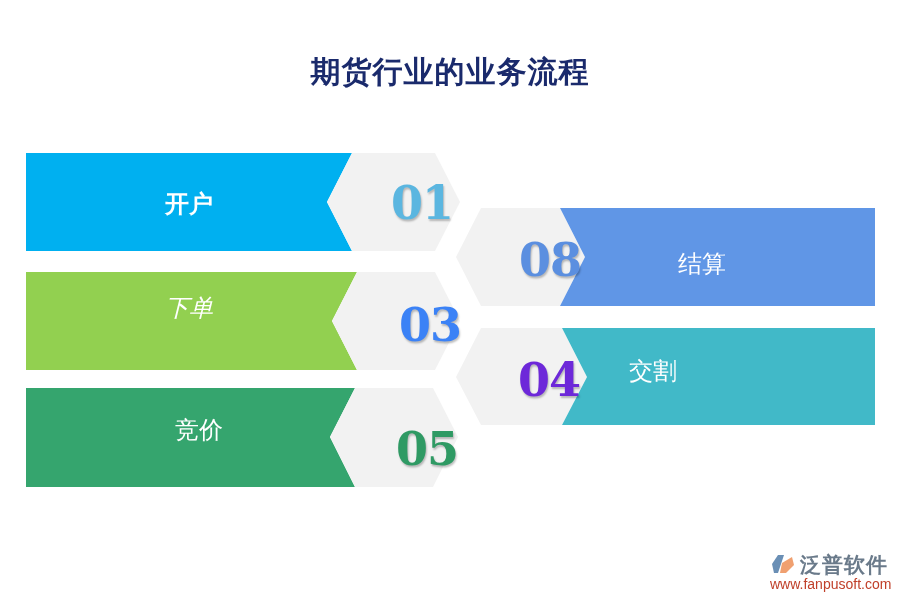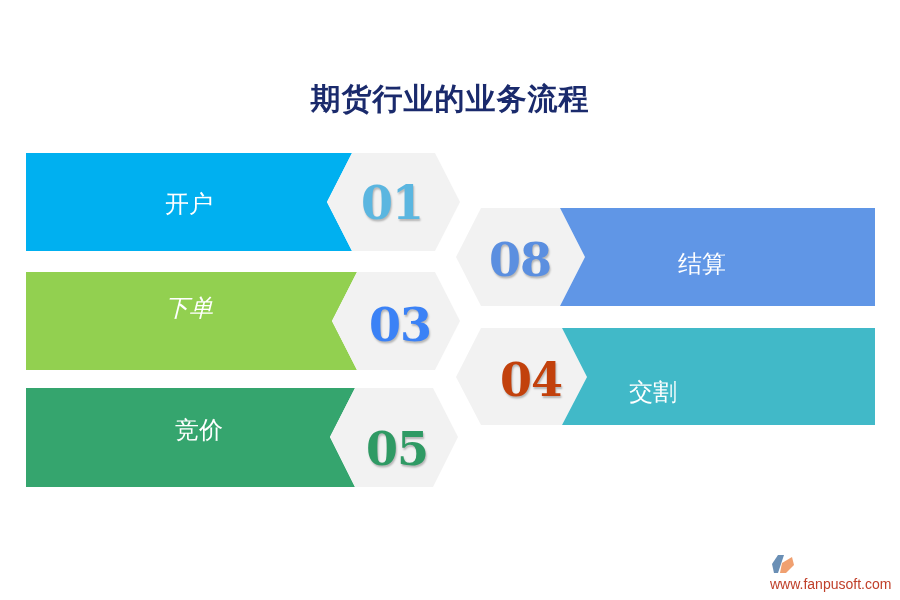"期货行业的业务流程" .title { margin-top: 27px -> none }
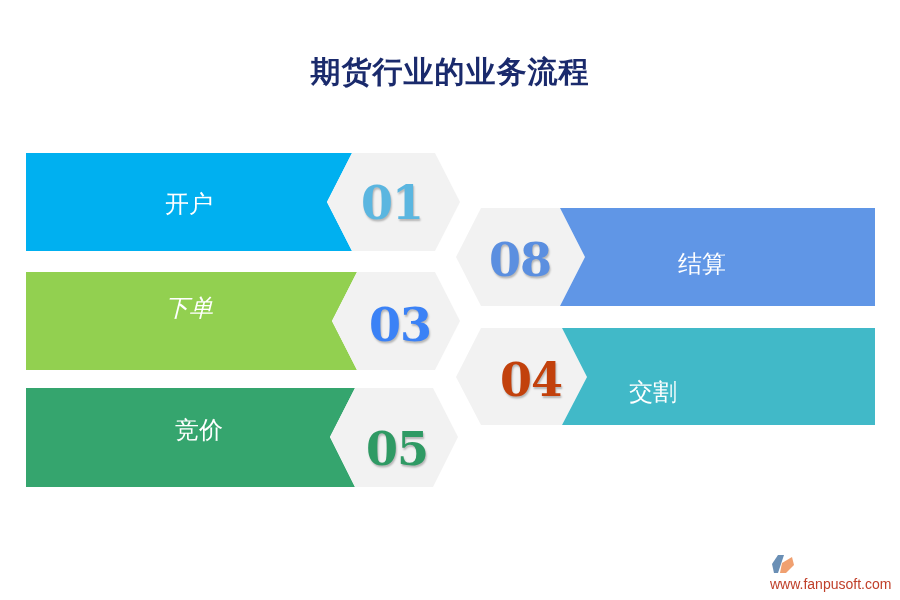"开户" div.label { font-weight: none -> bold }
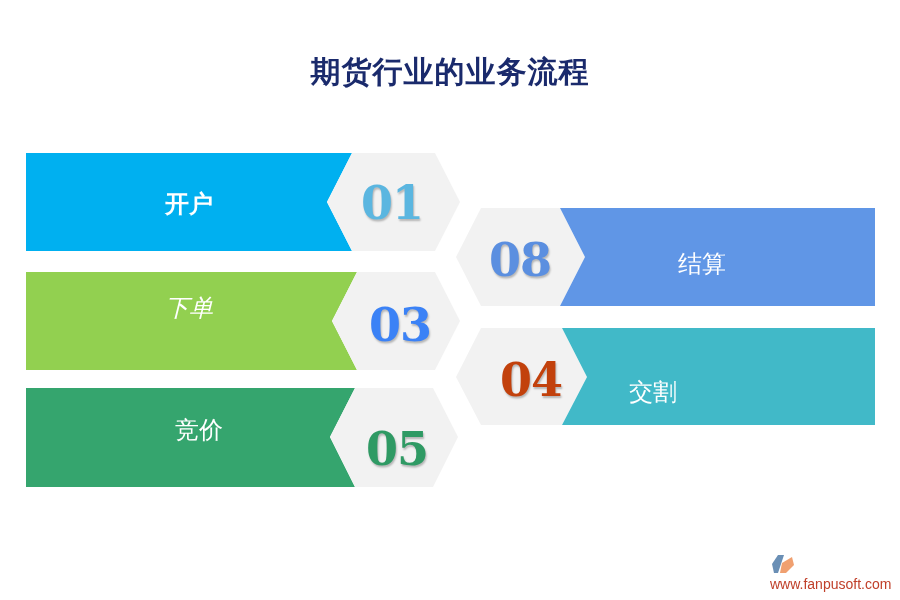"01" .num { margin-left: none -> 30px }
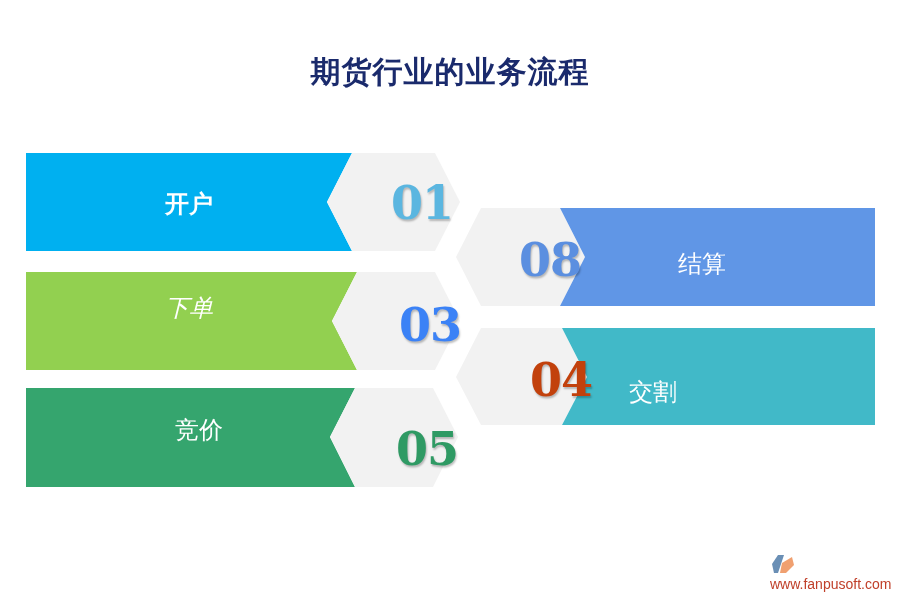"04" div.num { color: #c2410c -> #6d28d9; left: 500px -> 488px }
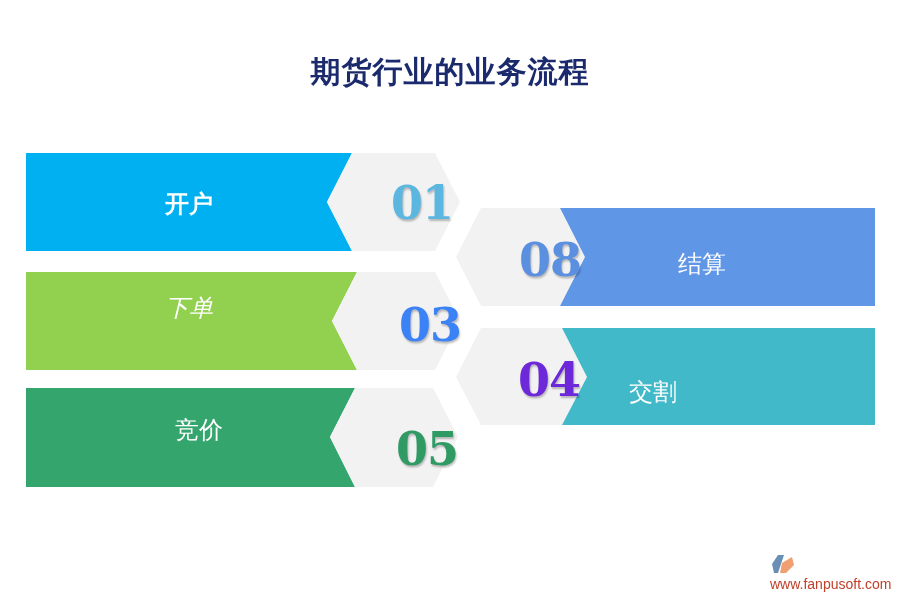"交割" div.label { top: 376px -> 355px }
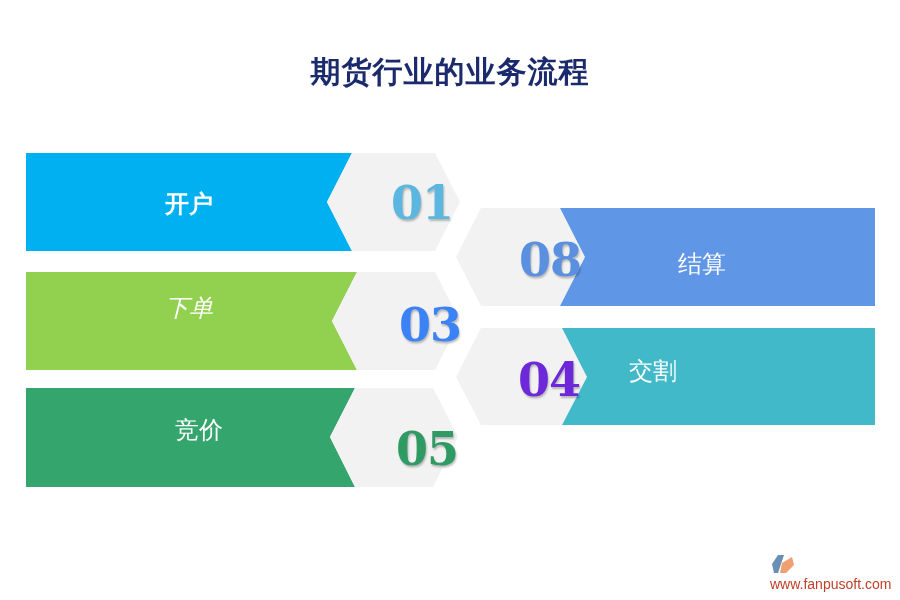"泛普软件" div.logo-text { html: none -> <div>泛普软件</div> }
